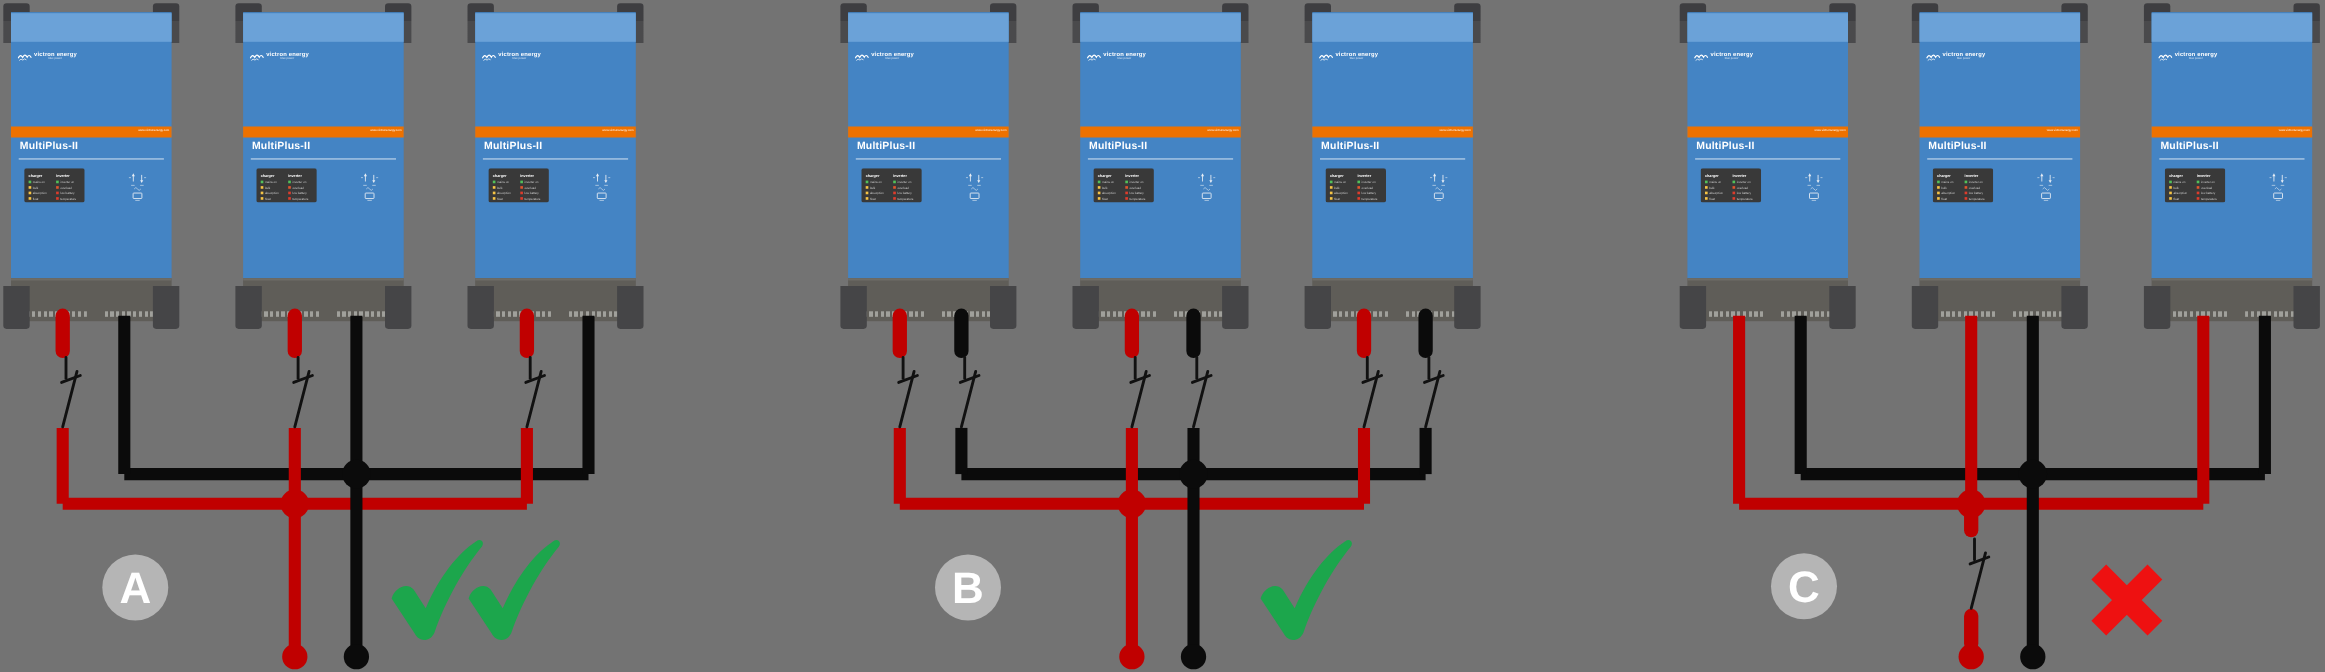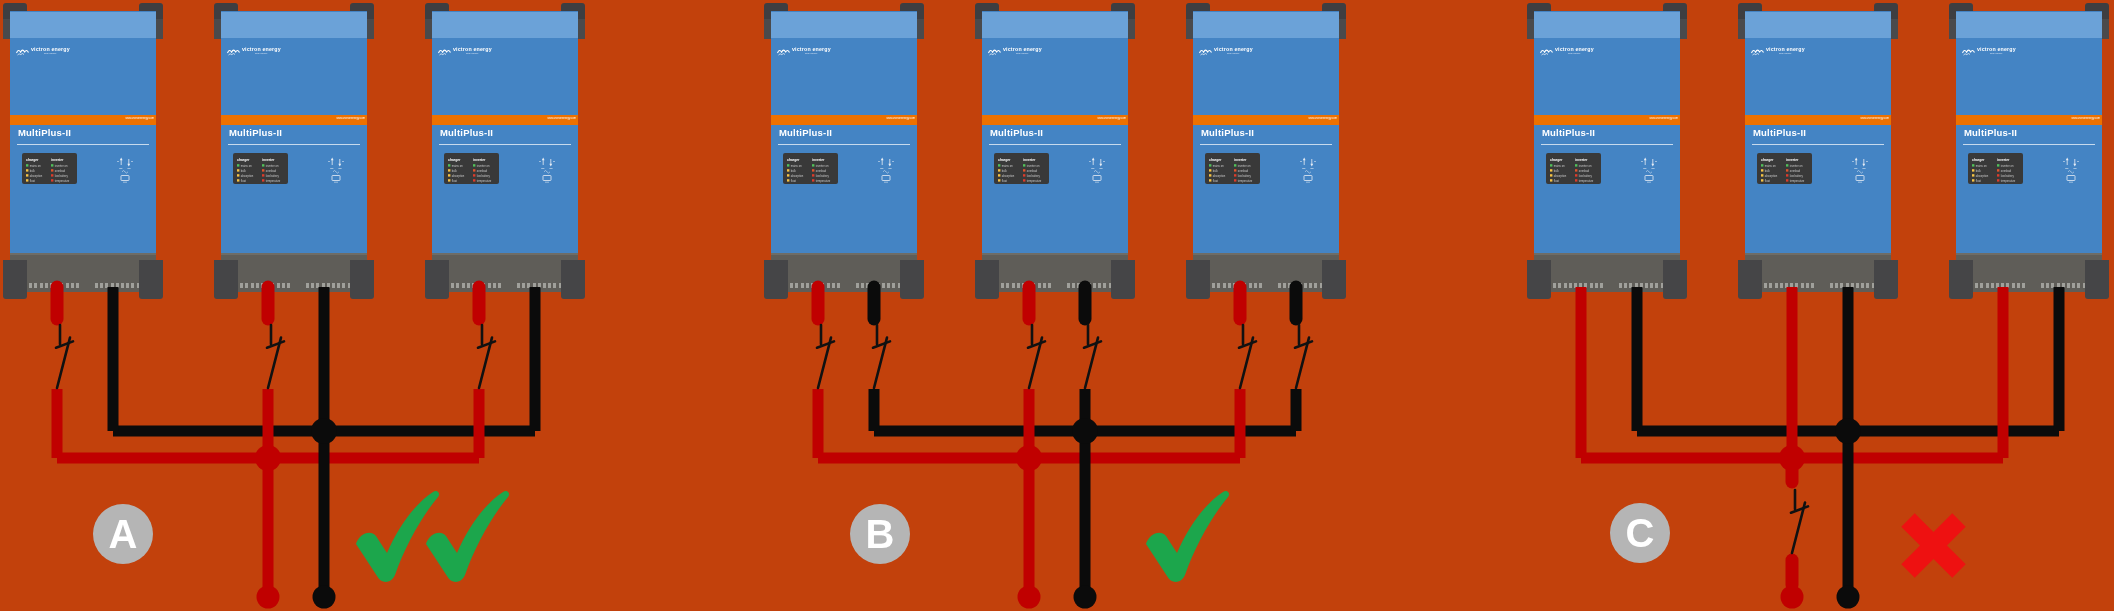"MultiPlus-II" #canvas { background: #c2410c -> #737373 }
